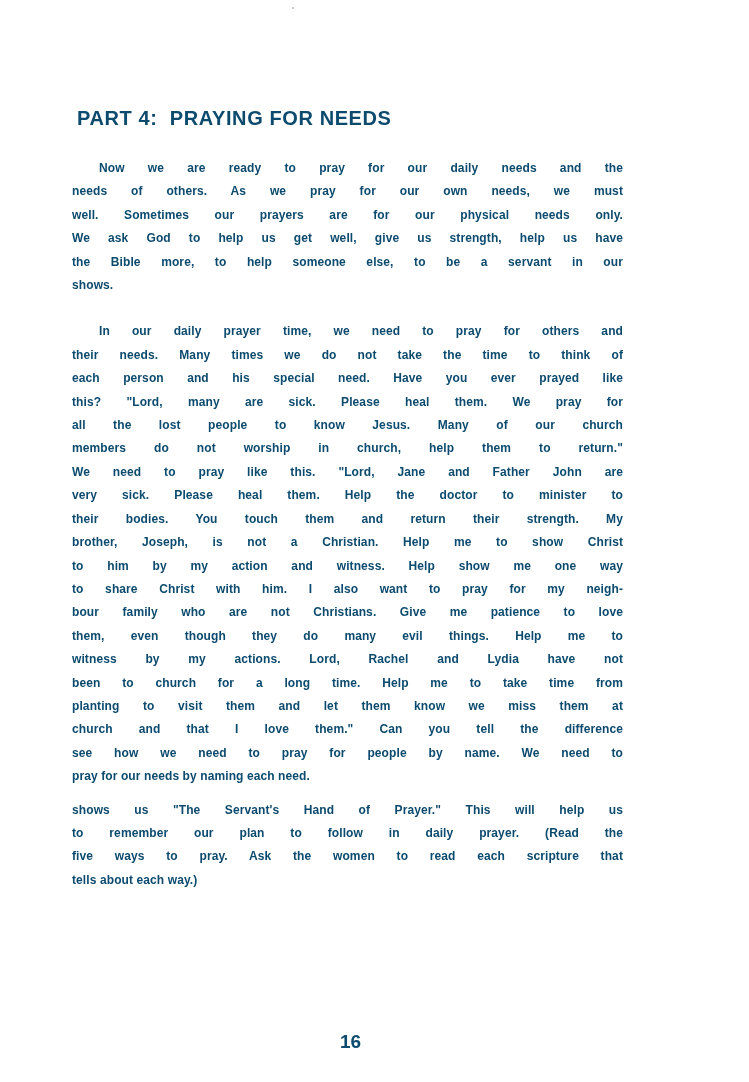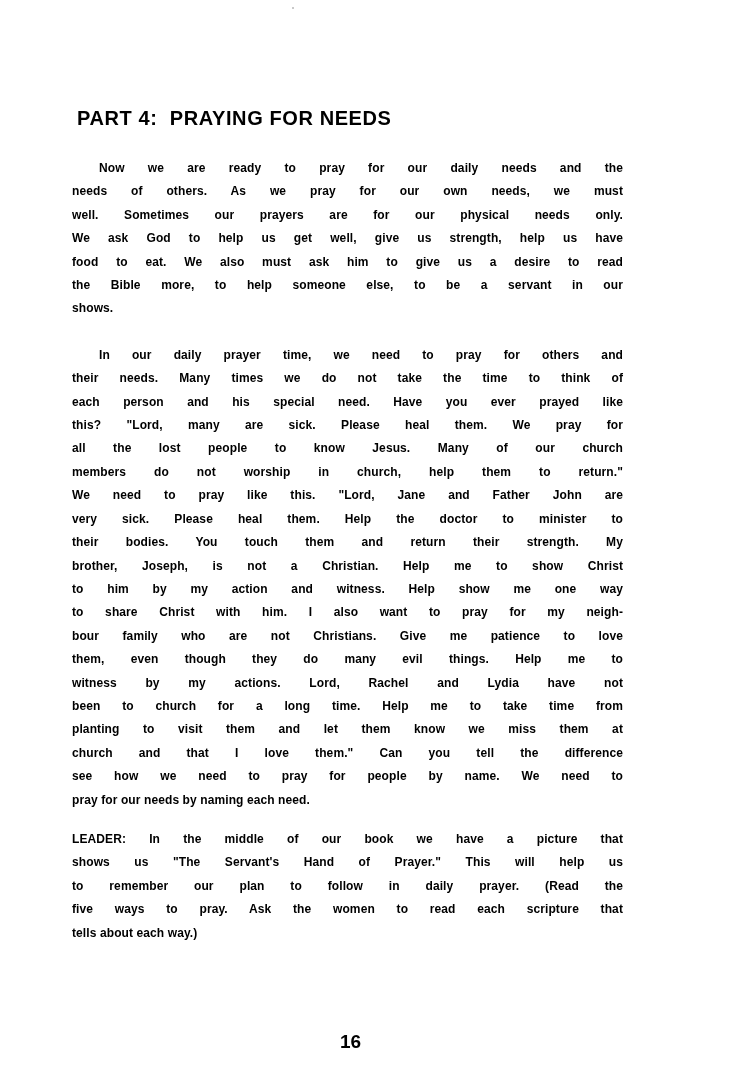"PART 4: PRAYING FOR NEEDS" .page { color: #000000 -> #0c4a6e }
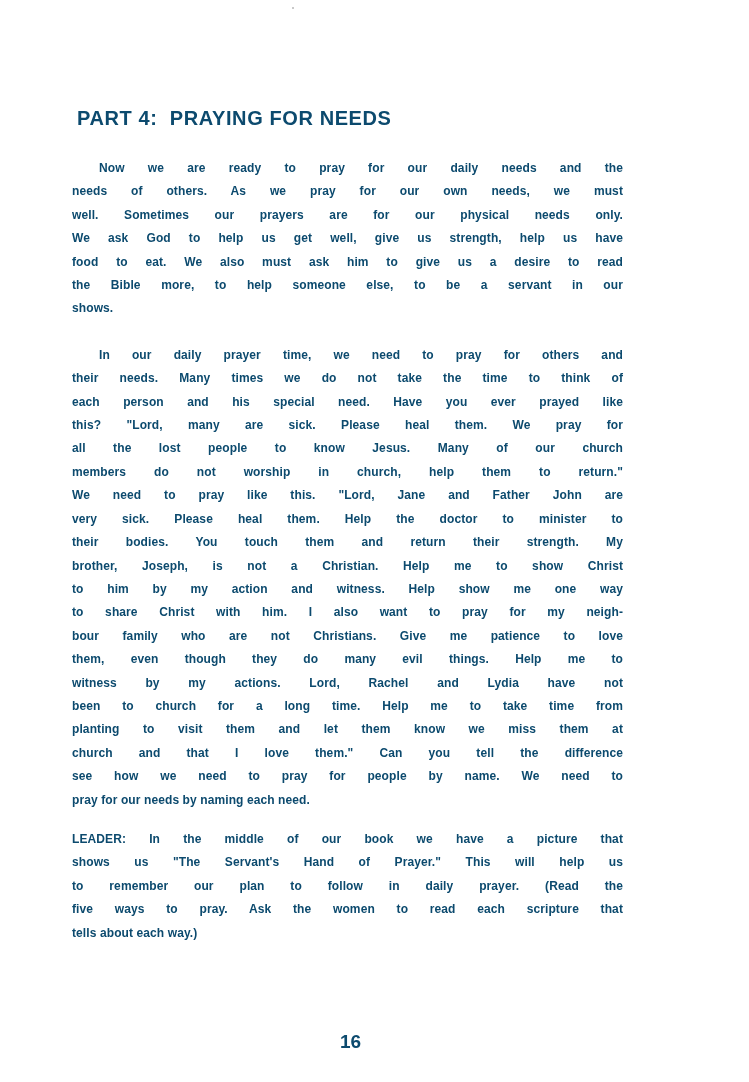"food to eat. We also" div.line { html: <div>food to eat. We also must ask him to give us a desire to read</div> -> none }
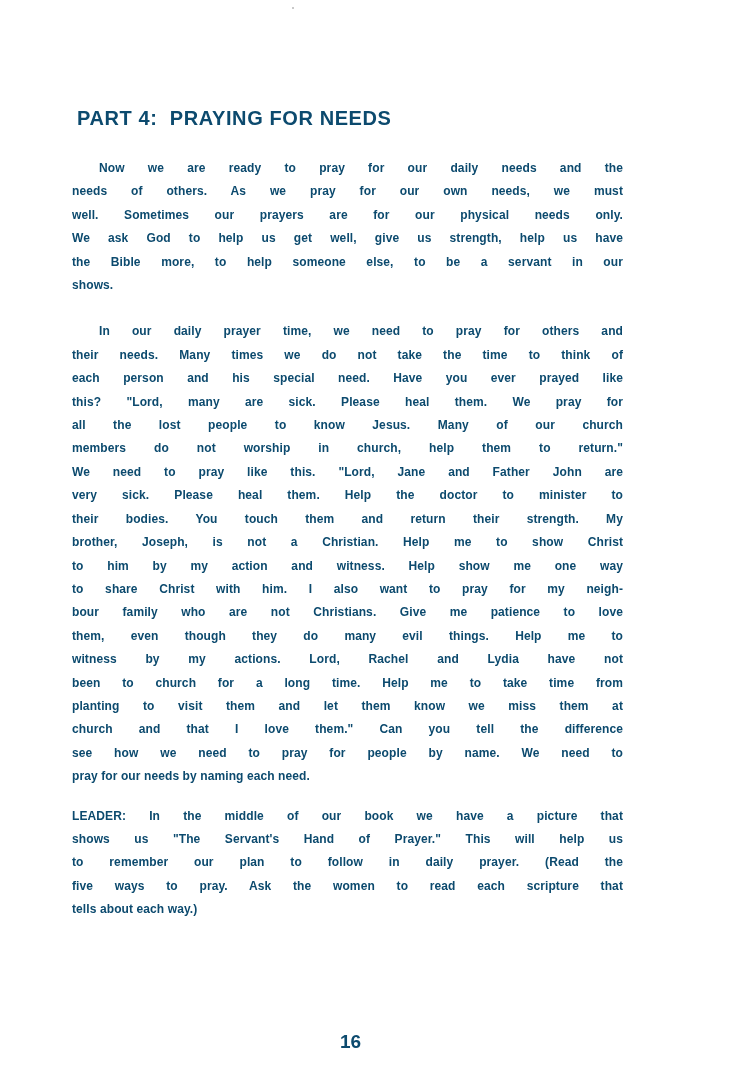"In our daily prayer time," .paragraph:nth-child(2) { margin-bottom: 16px -> 10px }
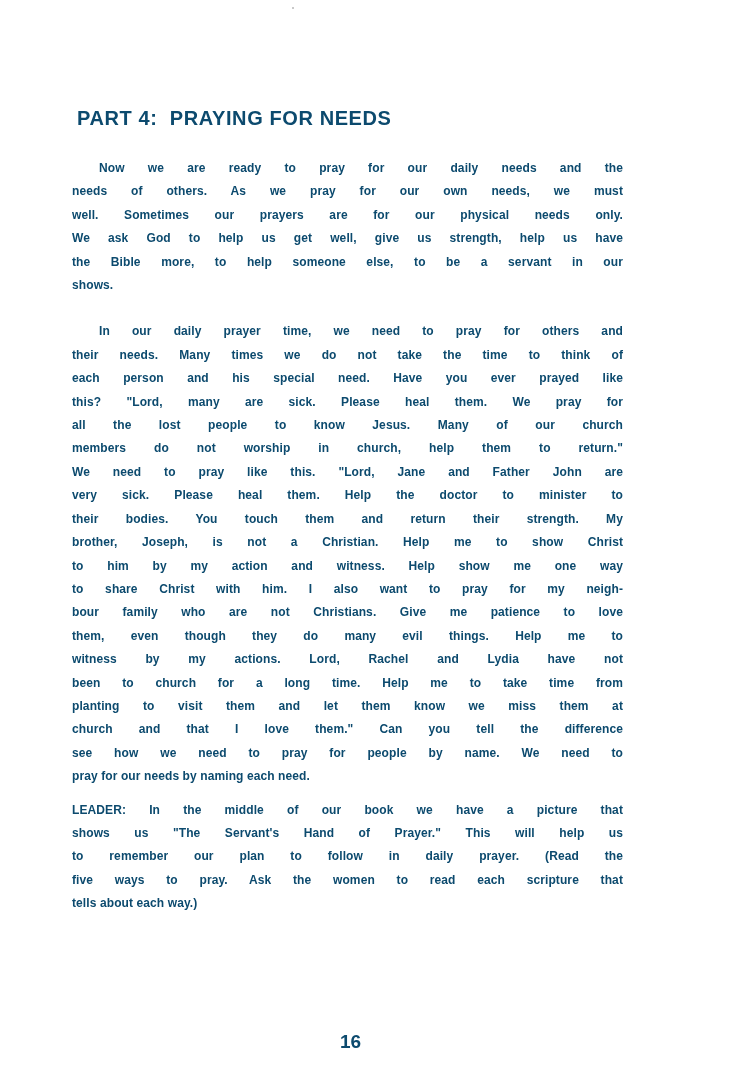"LEADER: In the middle of" div.line { html: <div>LEADER: In the middle of our book we have a picture that</div> -> none }
